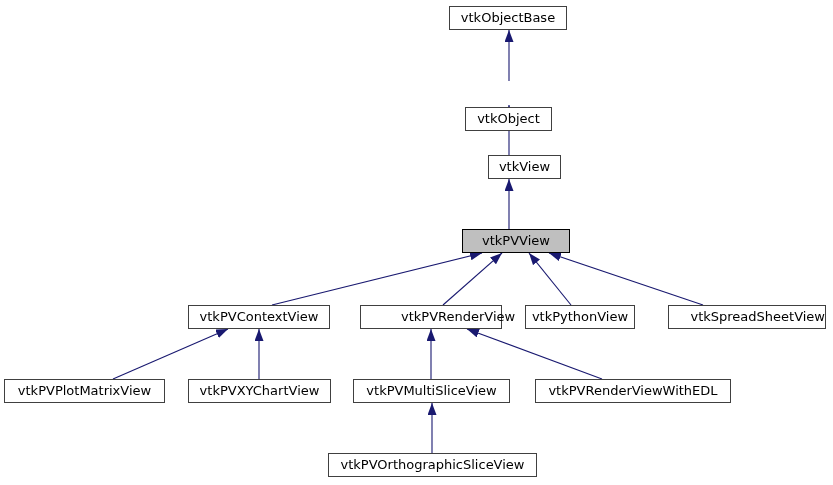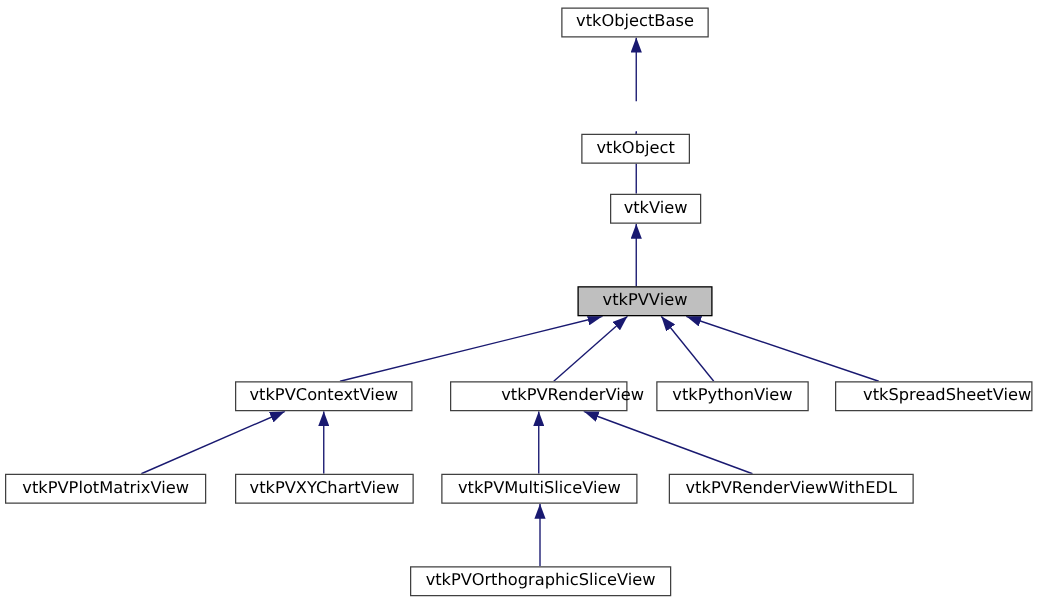"vtkPythonView" div.node { width: 122px -> 110px }
